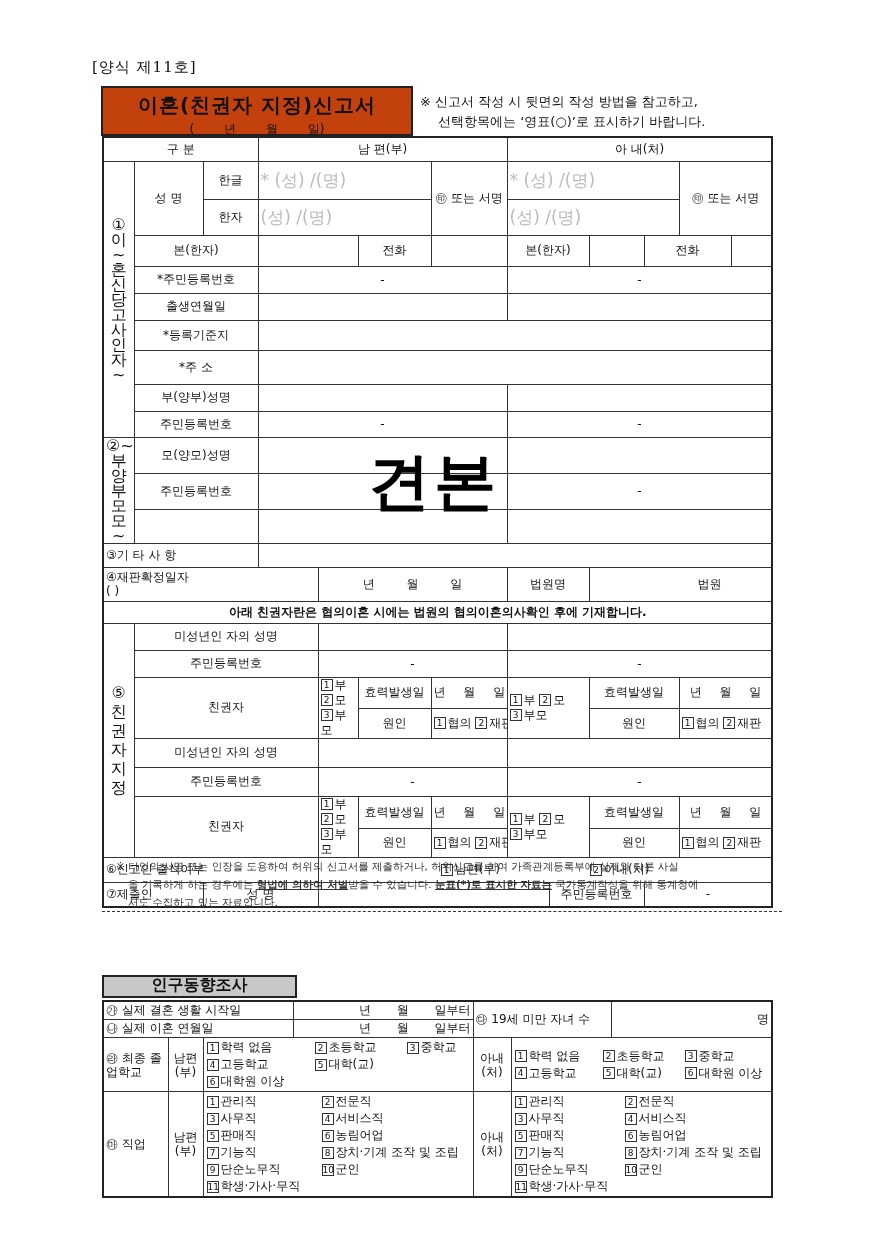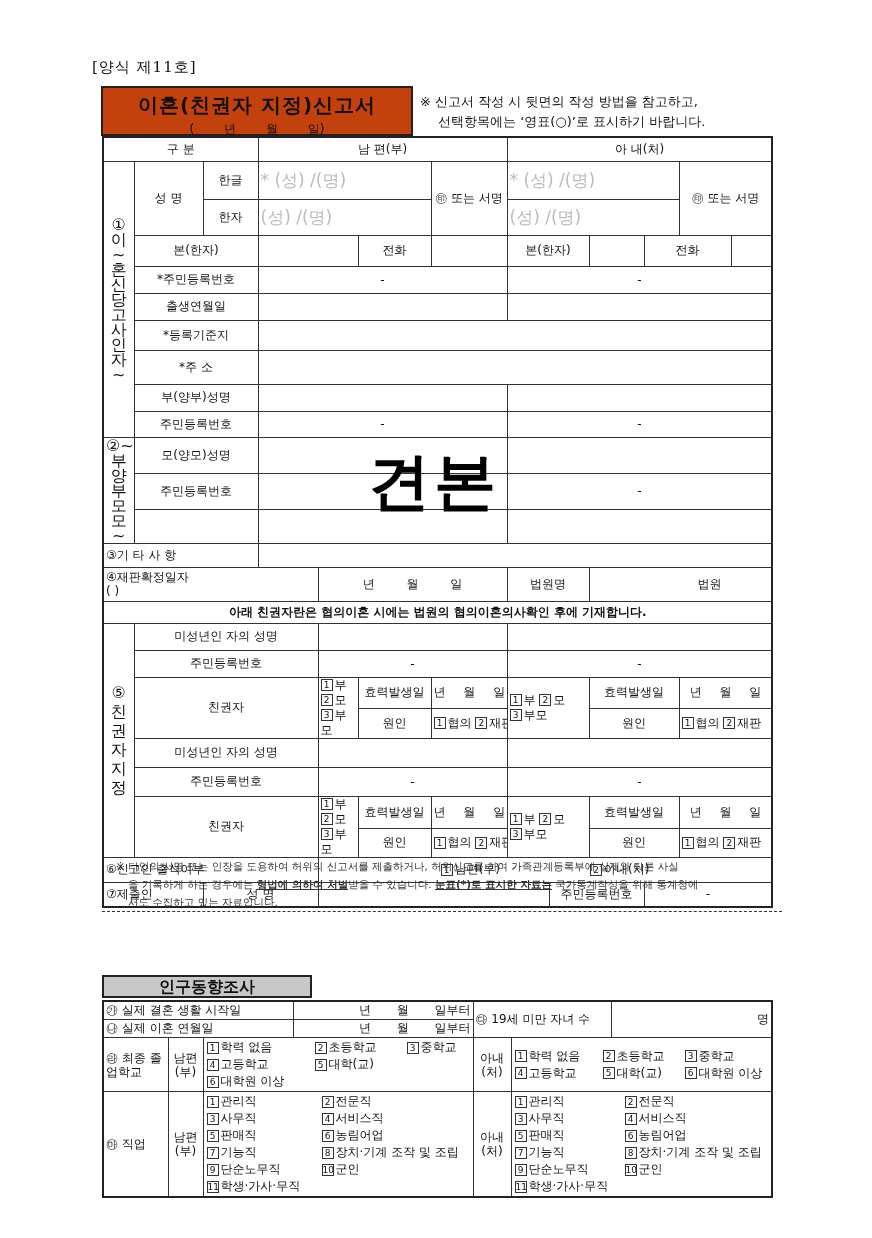"인구동향조사" .survey-title { font-family: none -> Liberation Mono, monospace; width: 210px -> 195px }
